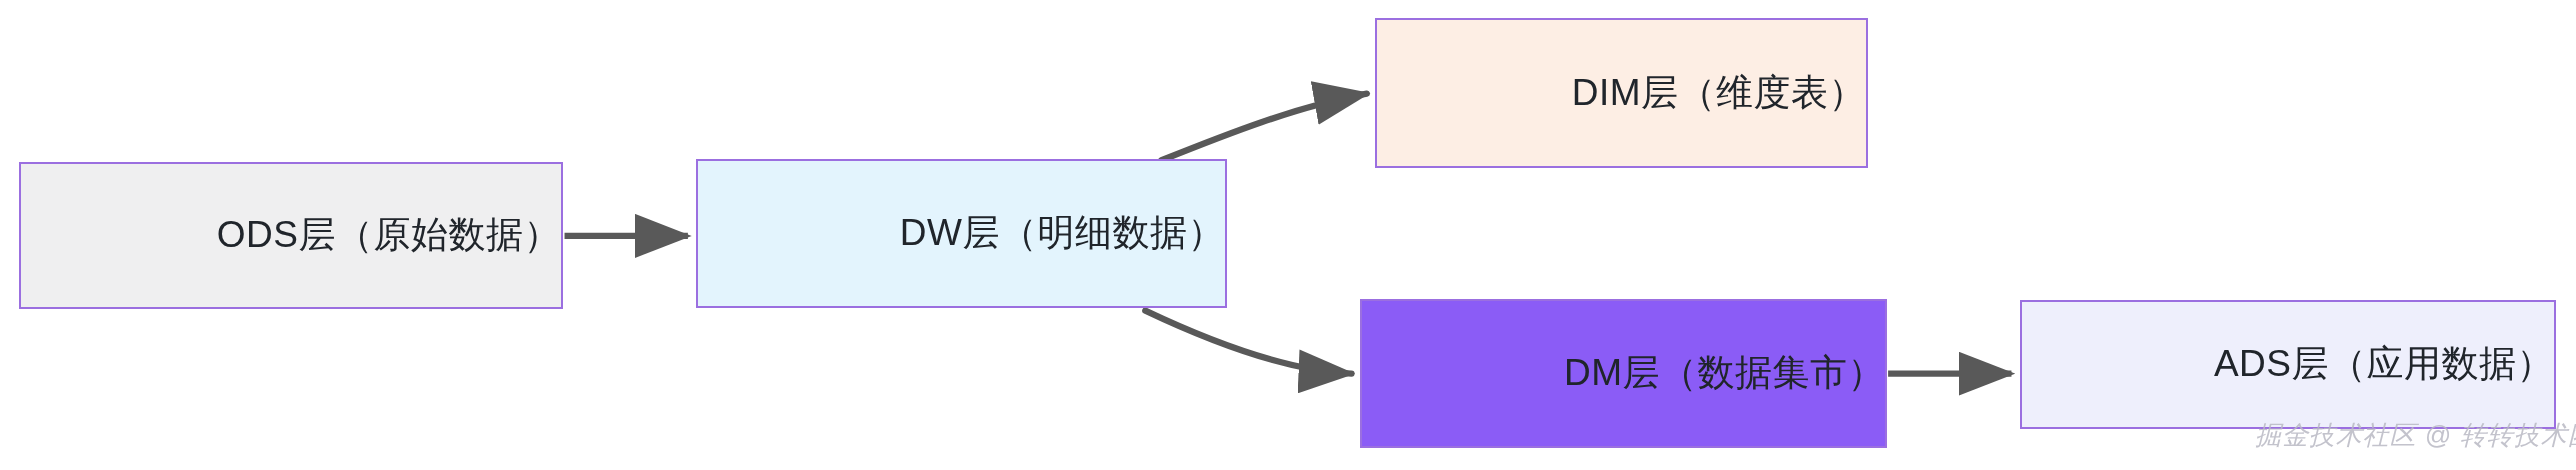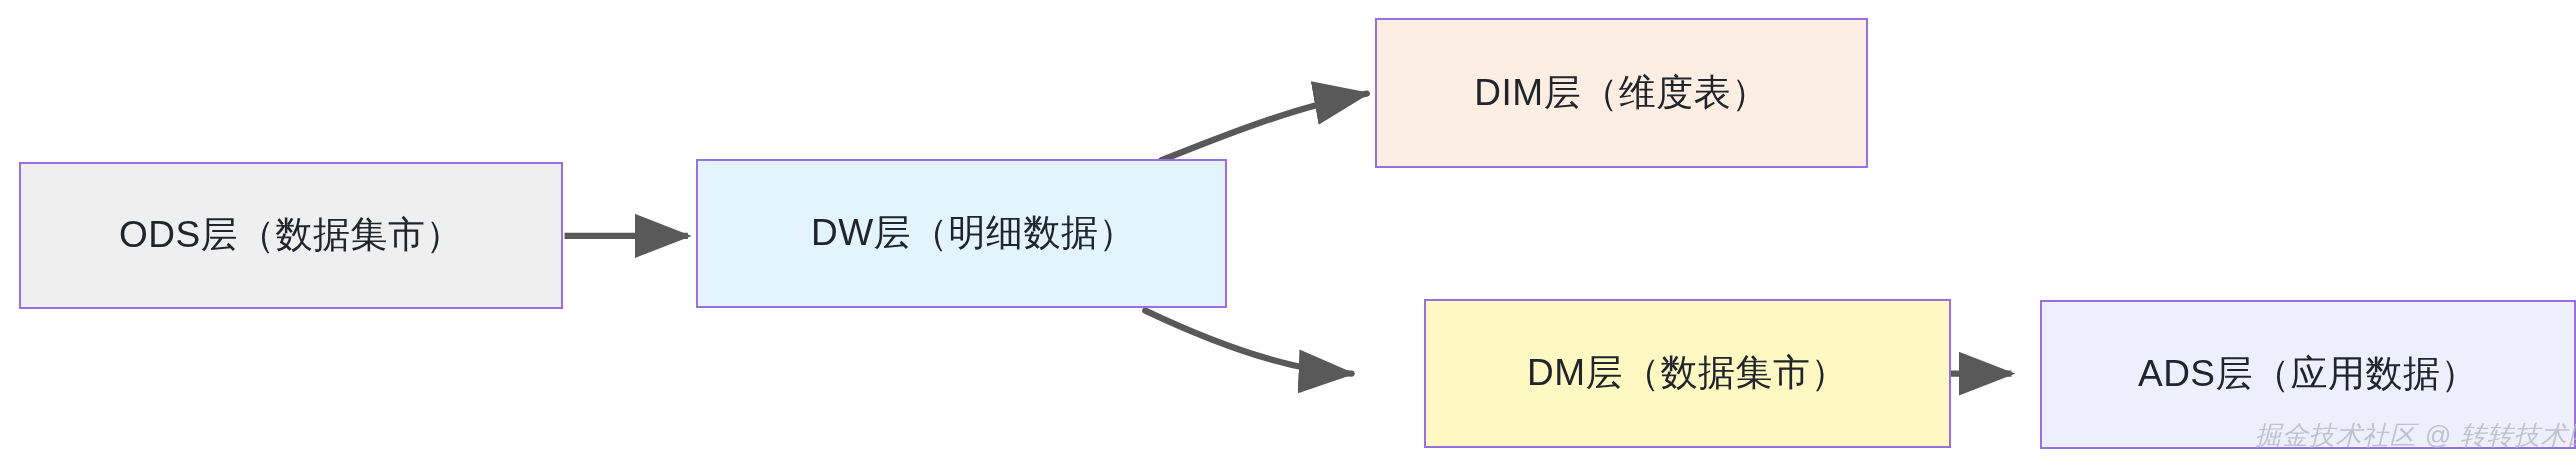"DIM层（维度表）" .node { justify-content: center -> flex-end }
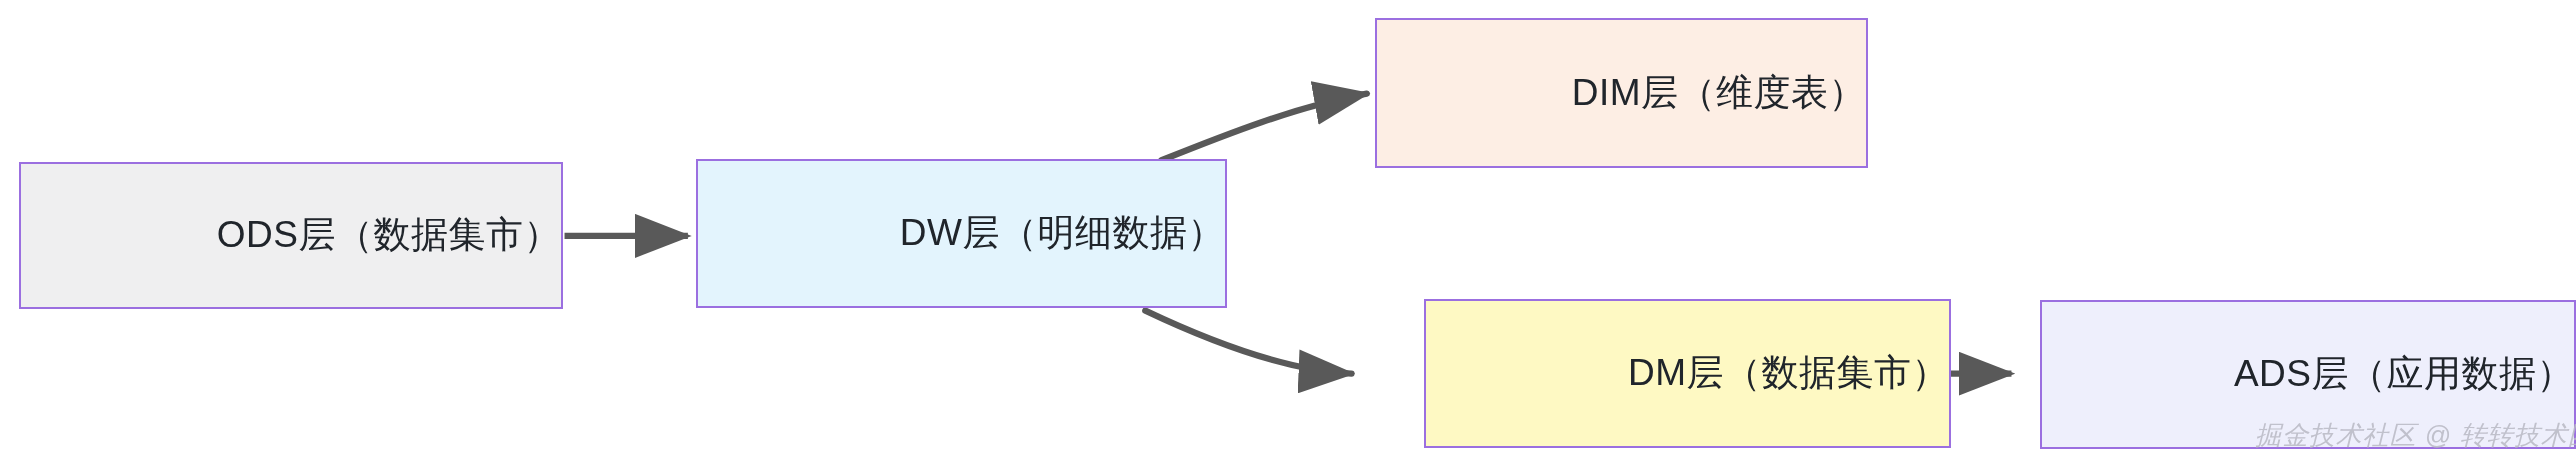"ODS层（数据集市）" span.node-label { text: 数据集市 -> 原始数据 }
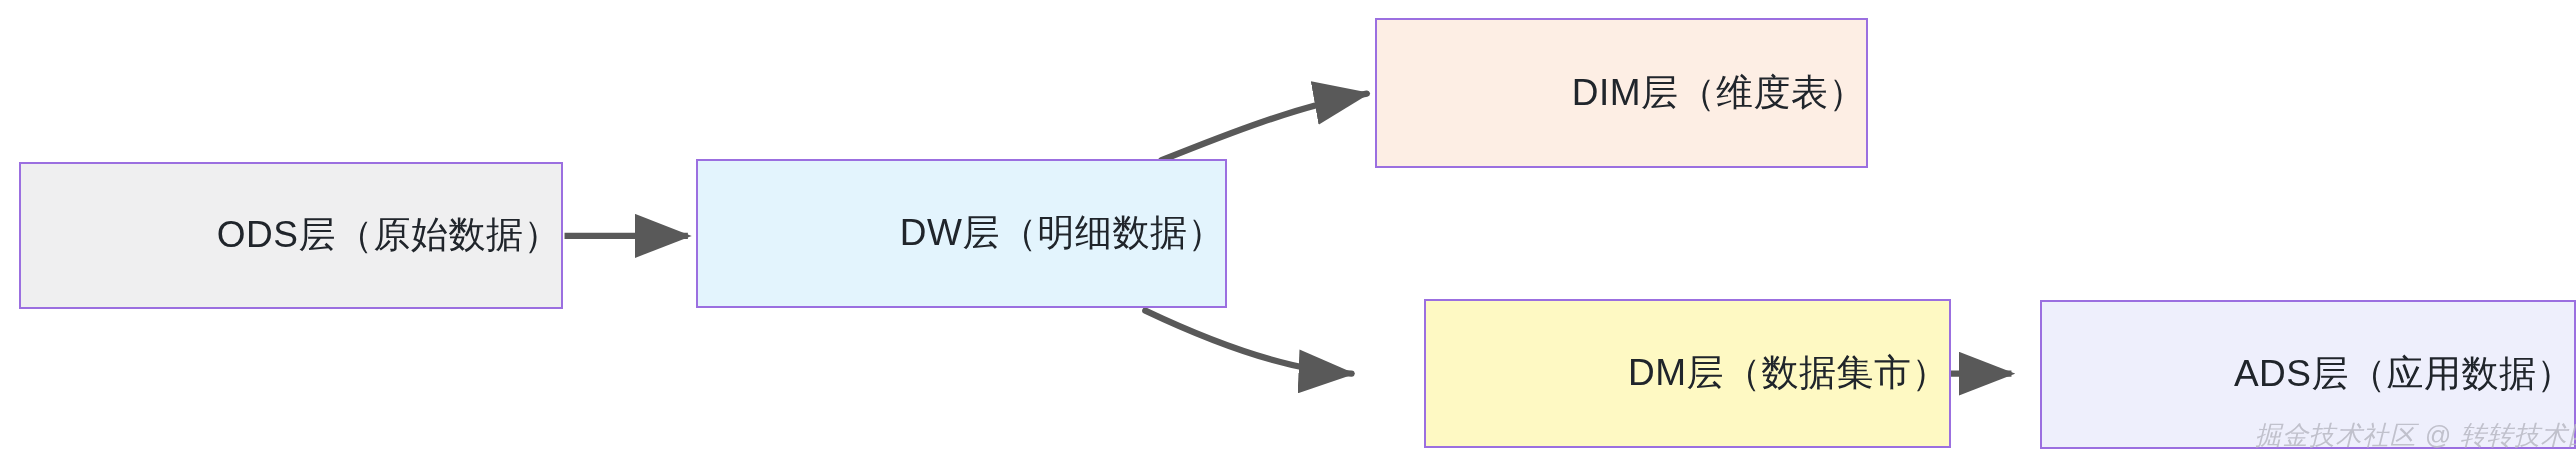"DM层（数据集市）" #node-dm { background: #fef9c3 -> #8b5cf6; left: 1424px -> 1360px }
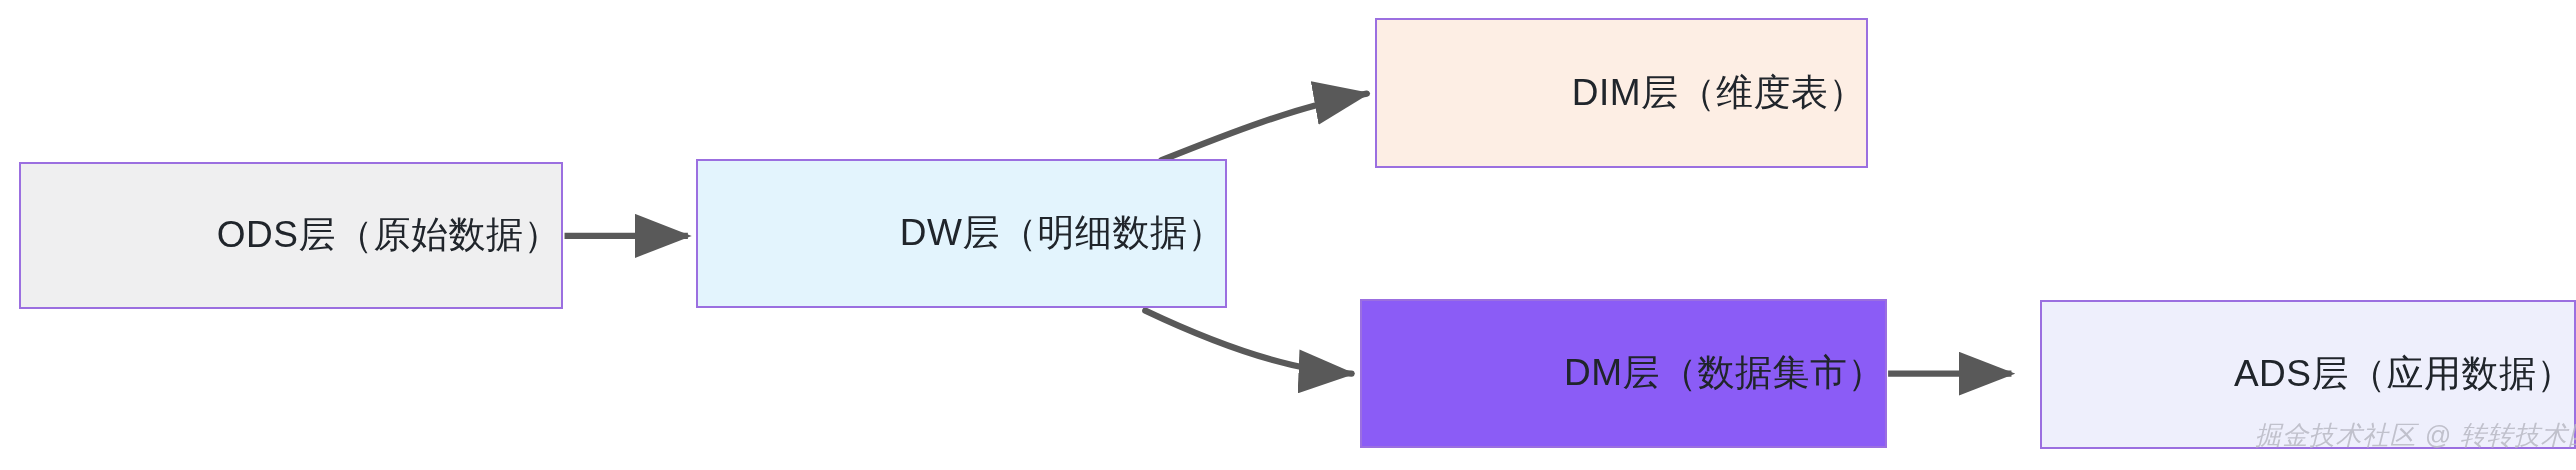"ADS层（应用数据）" #node-ads { height: 149px -> 129px; margin-left: 20px -> none }
